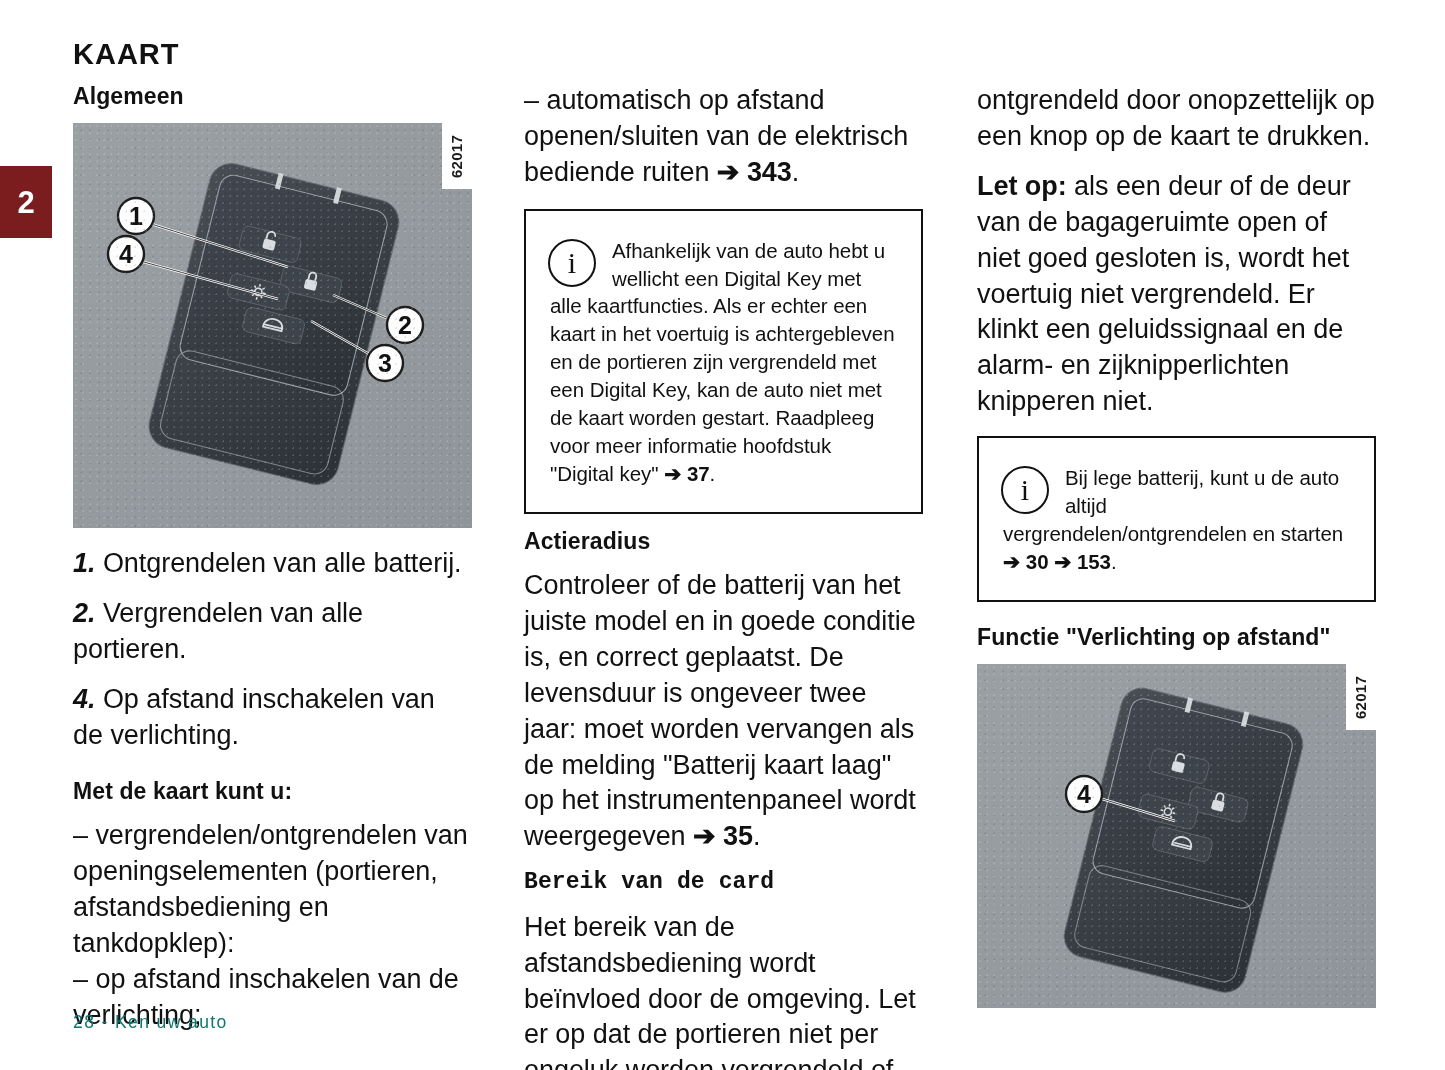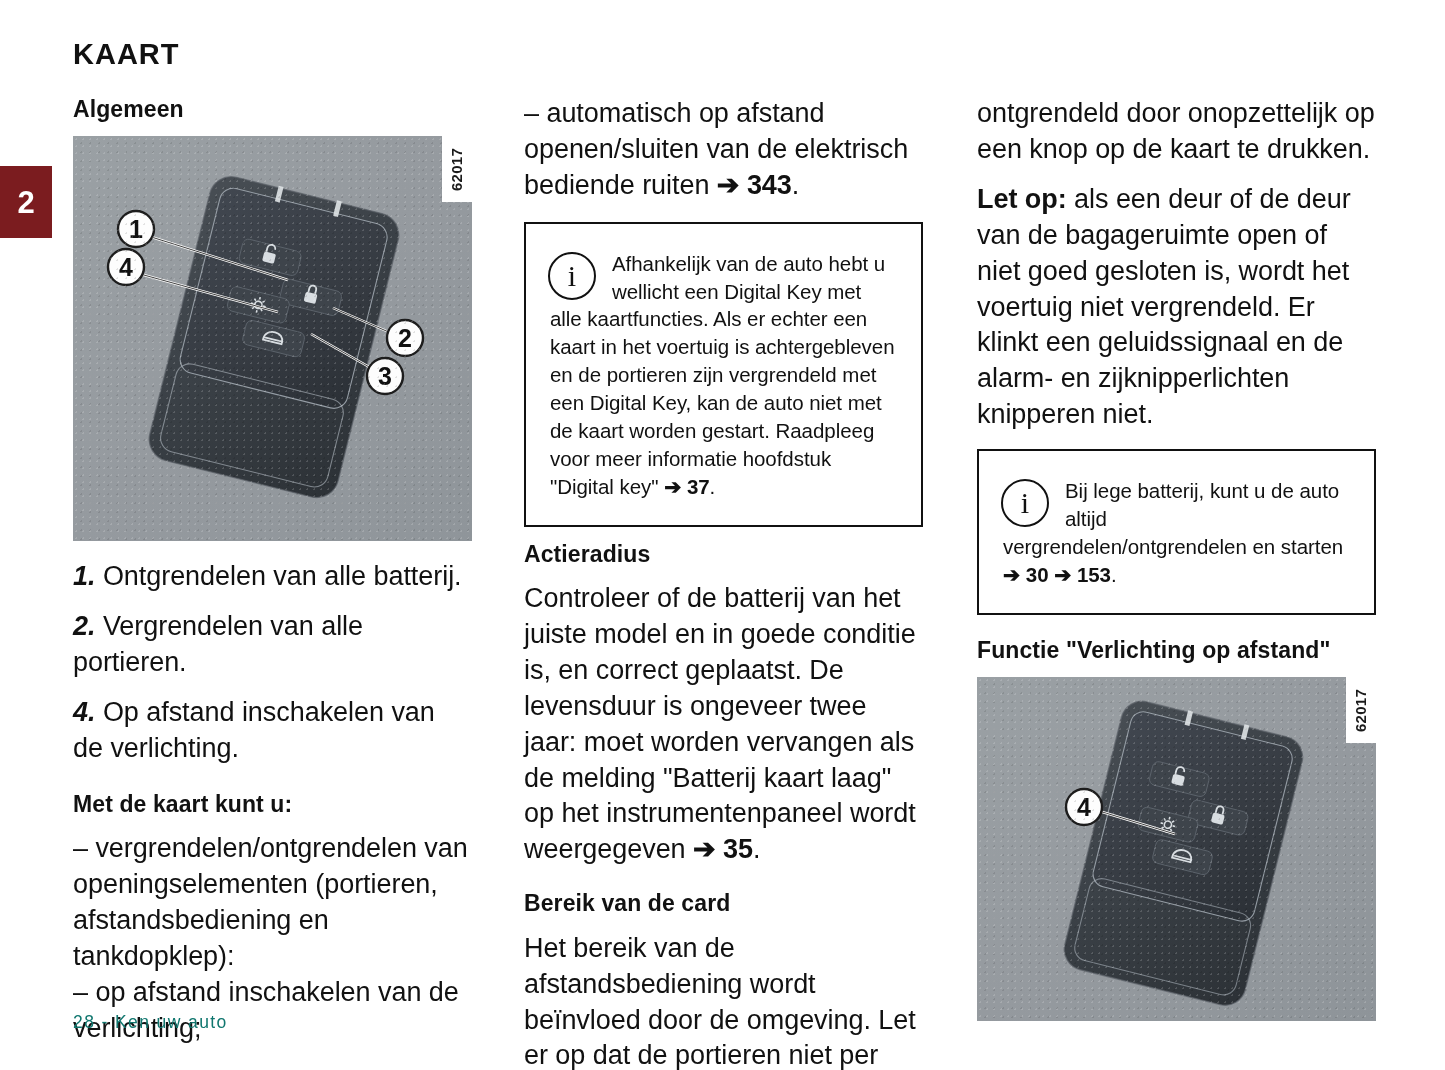"Algemeen" .col { top: 96px -> 83px }
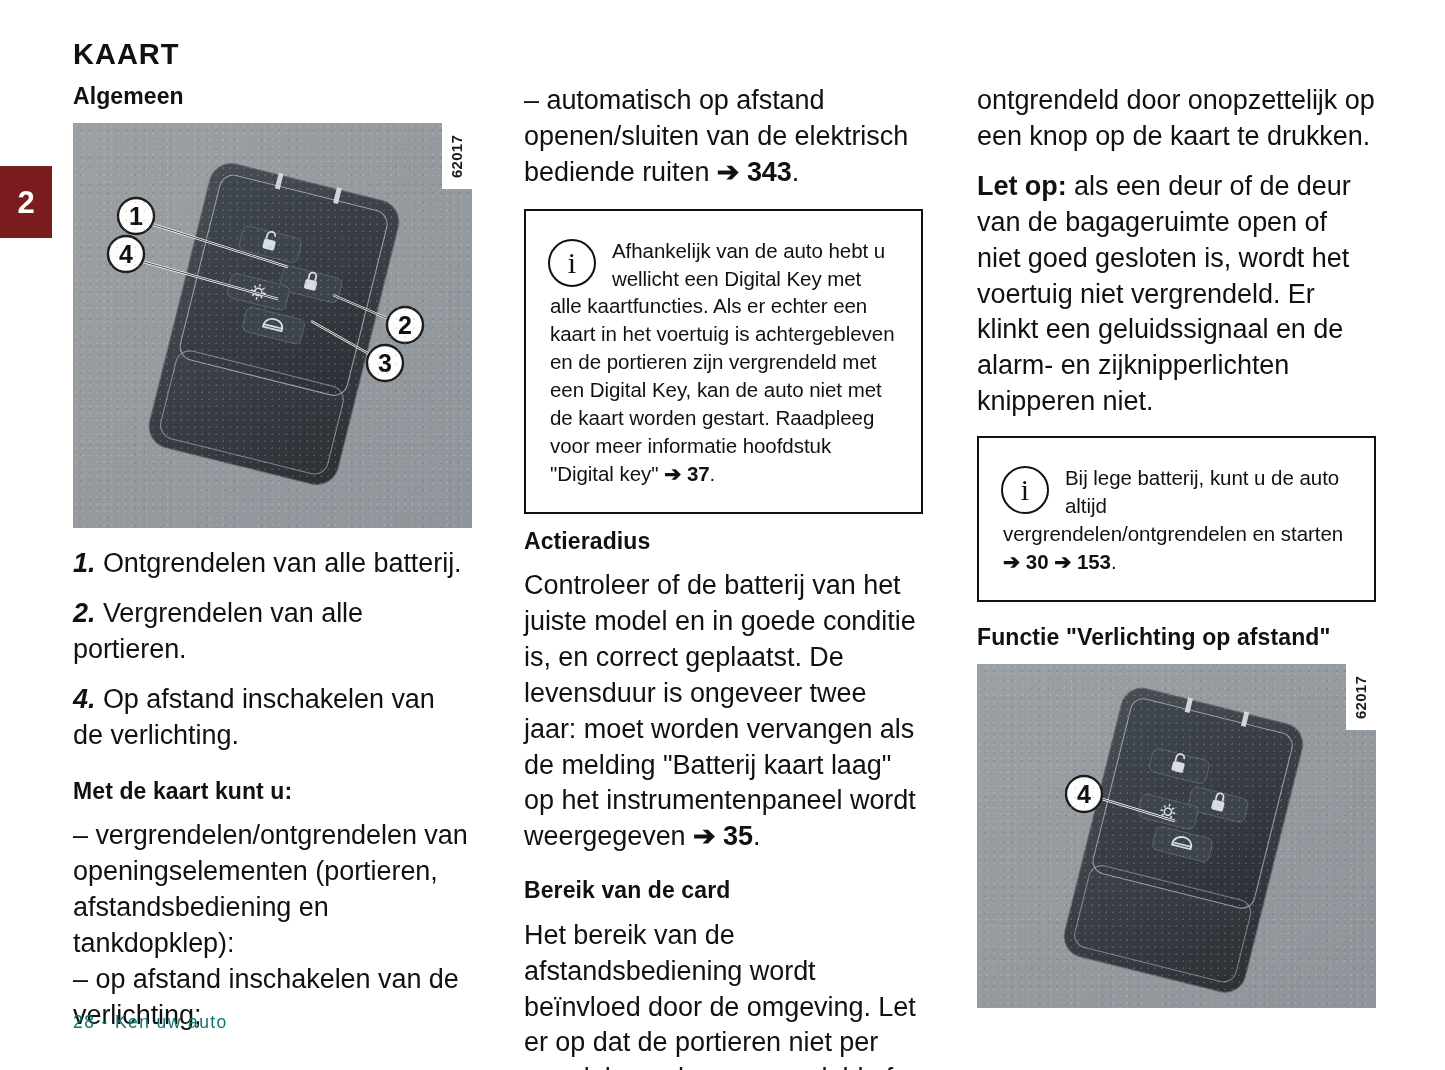"Bereik van de card" h2.sec { font-family: none -> Liberation Mono, monospace; margin-top: 22px -> 14px }
